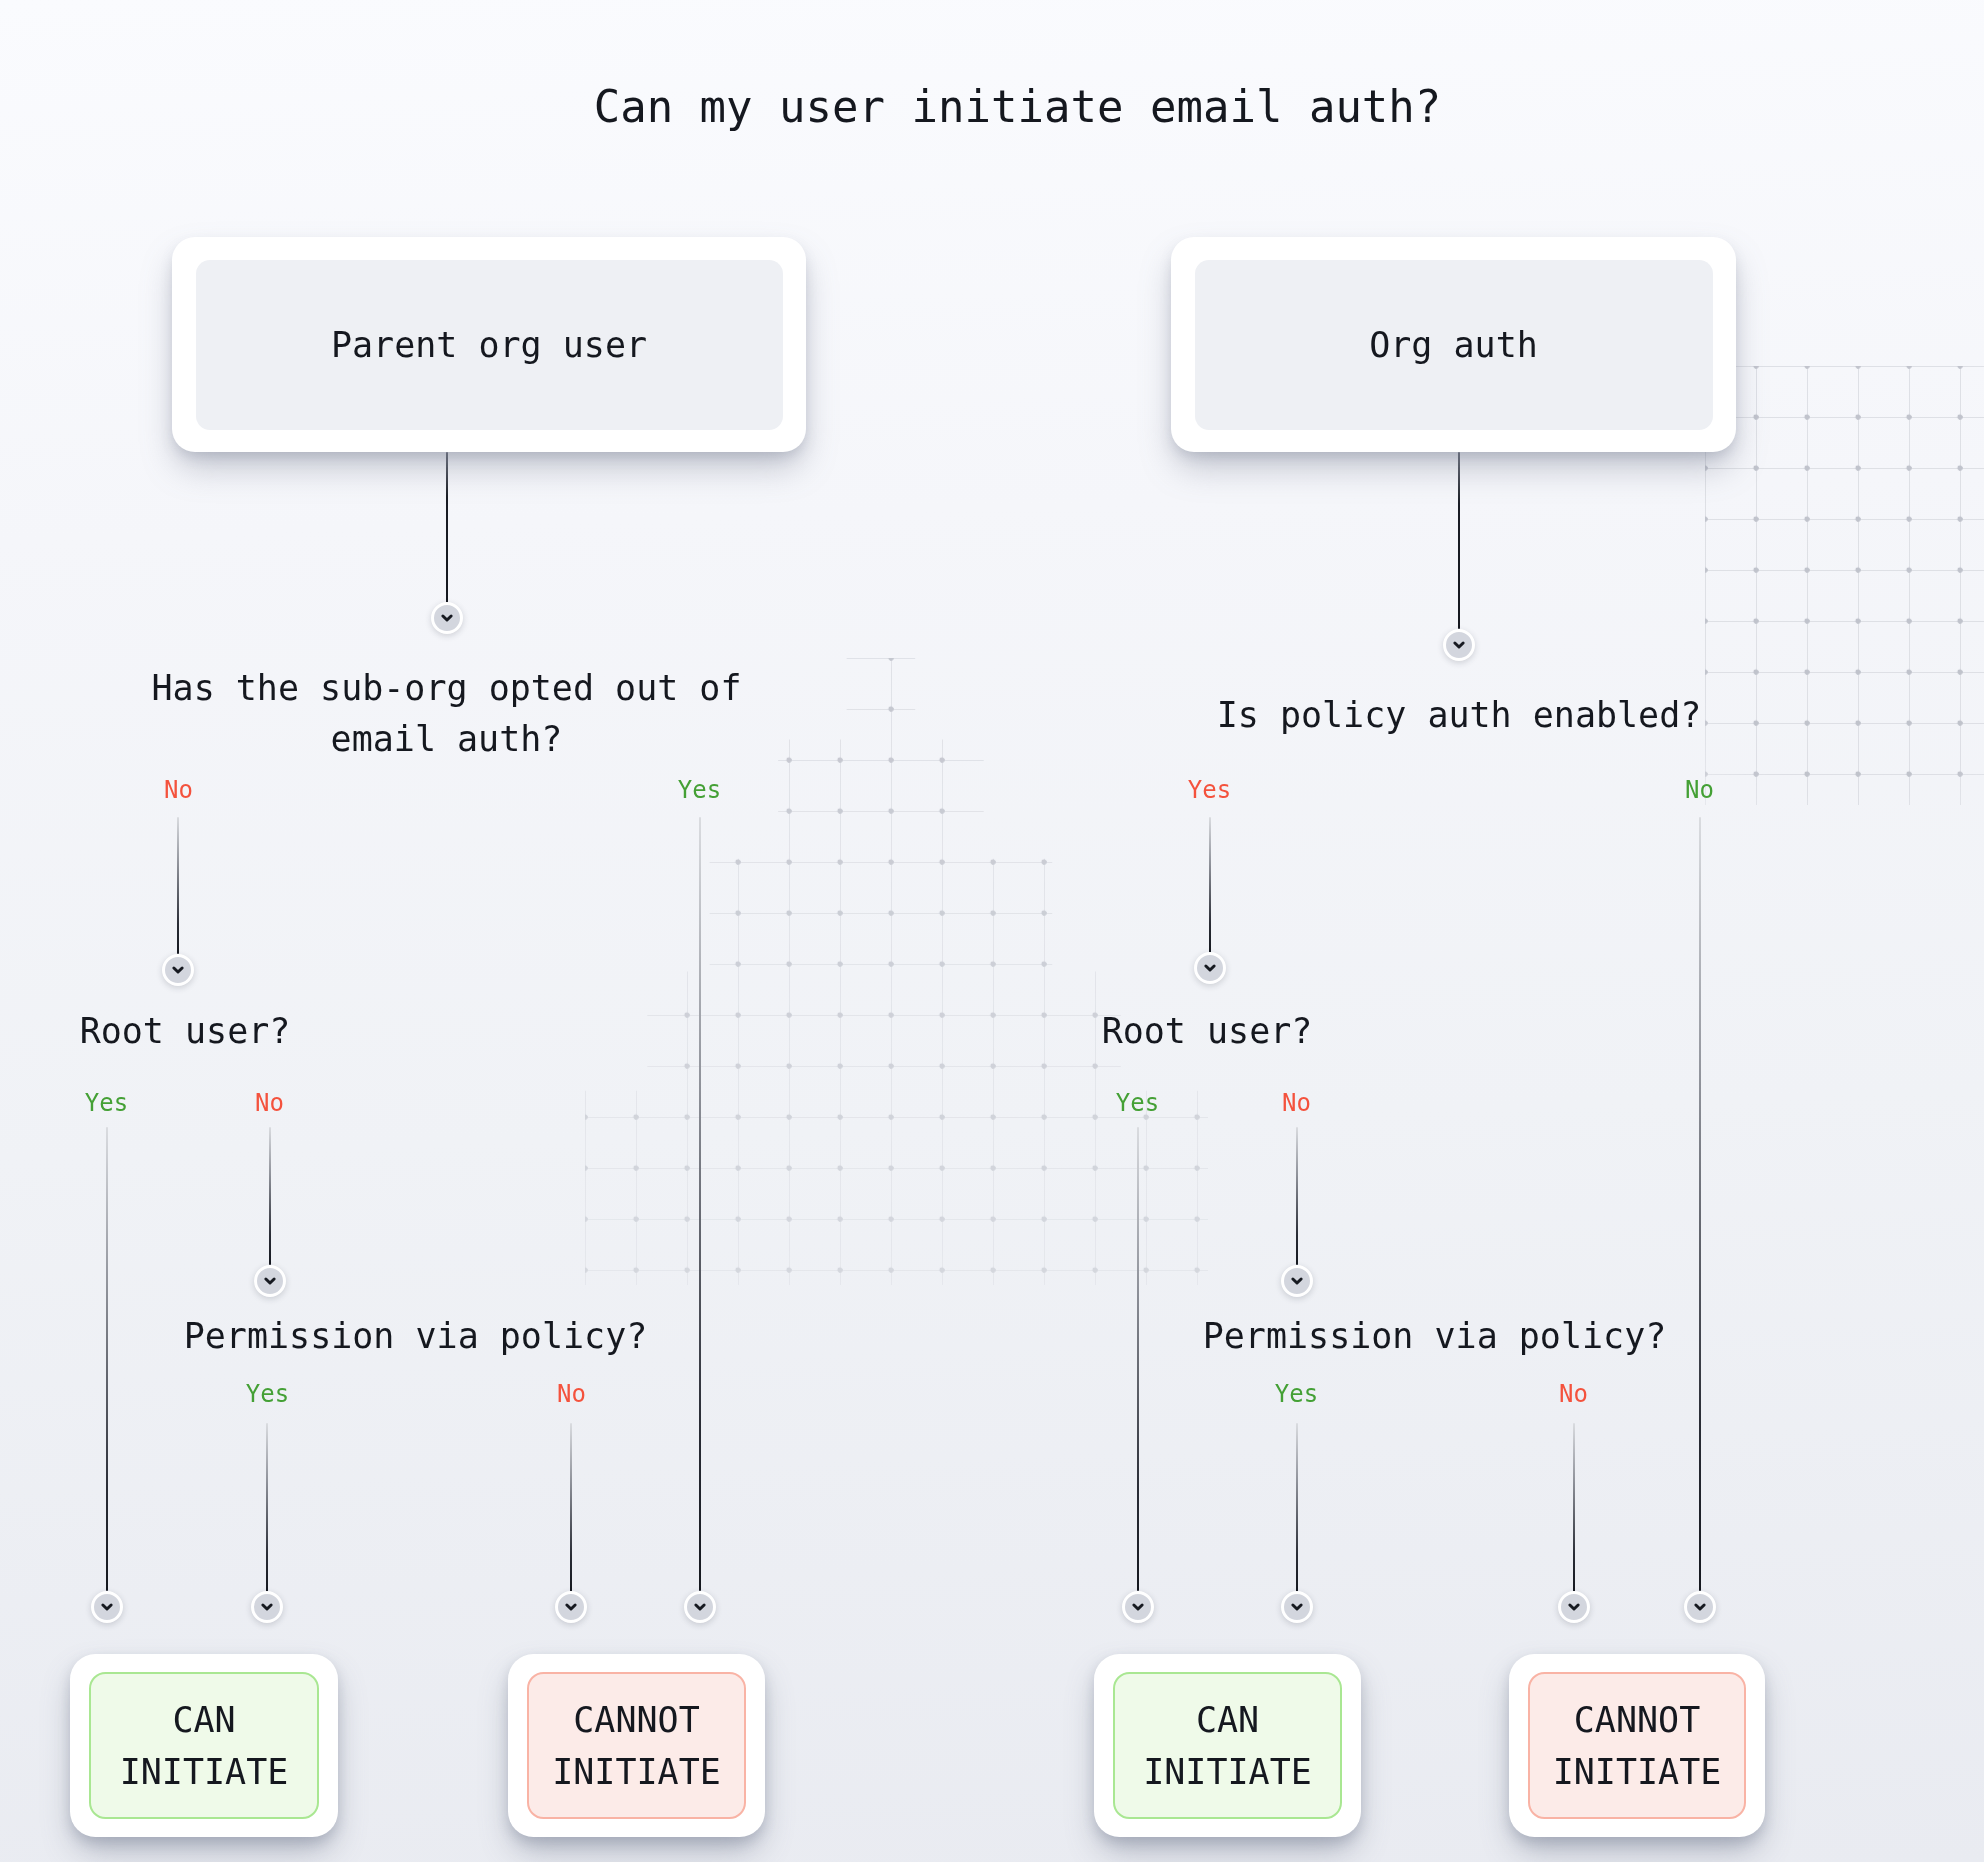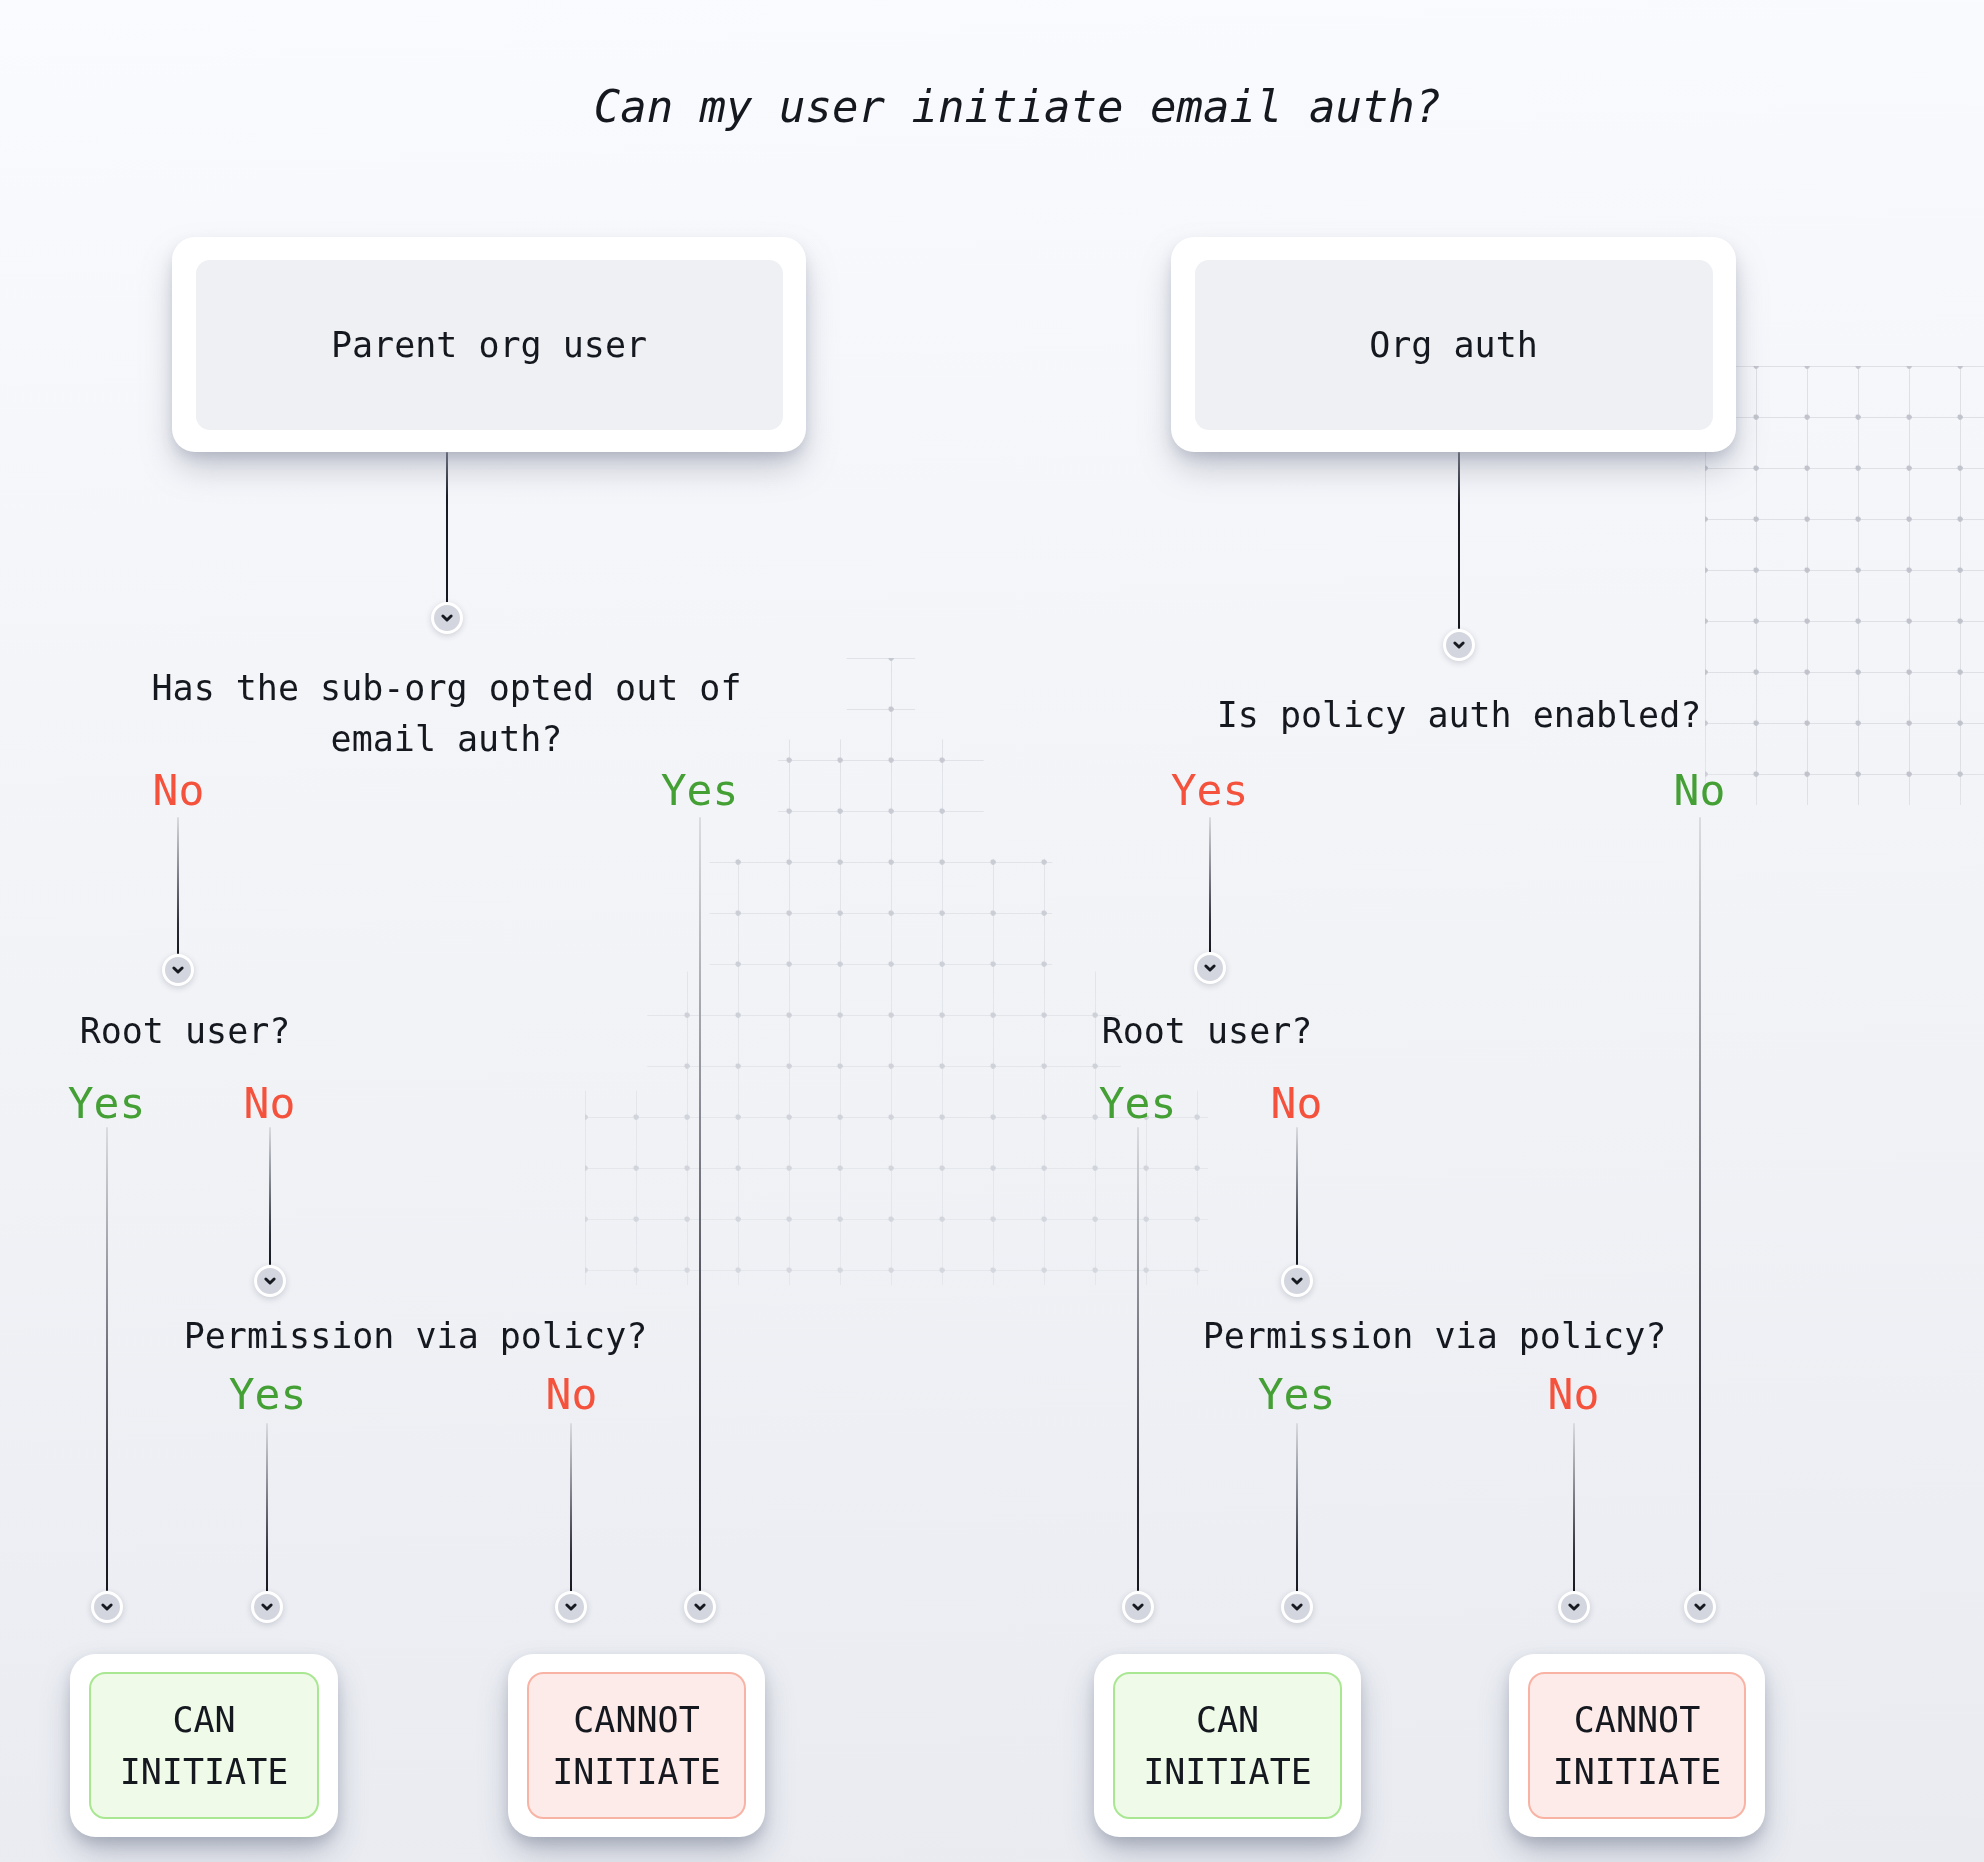"Can my user initiate email" .title { font-style: italic -> none }
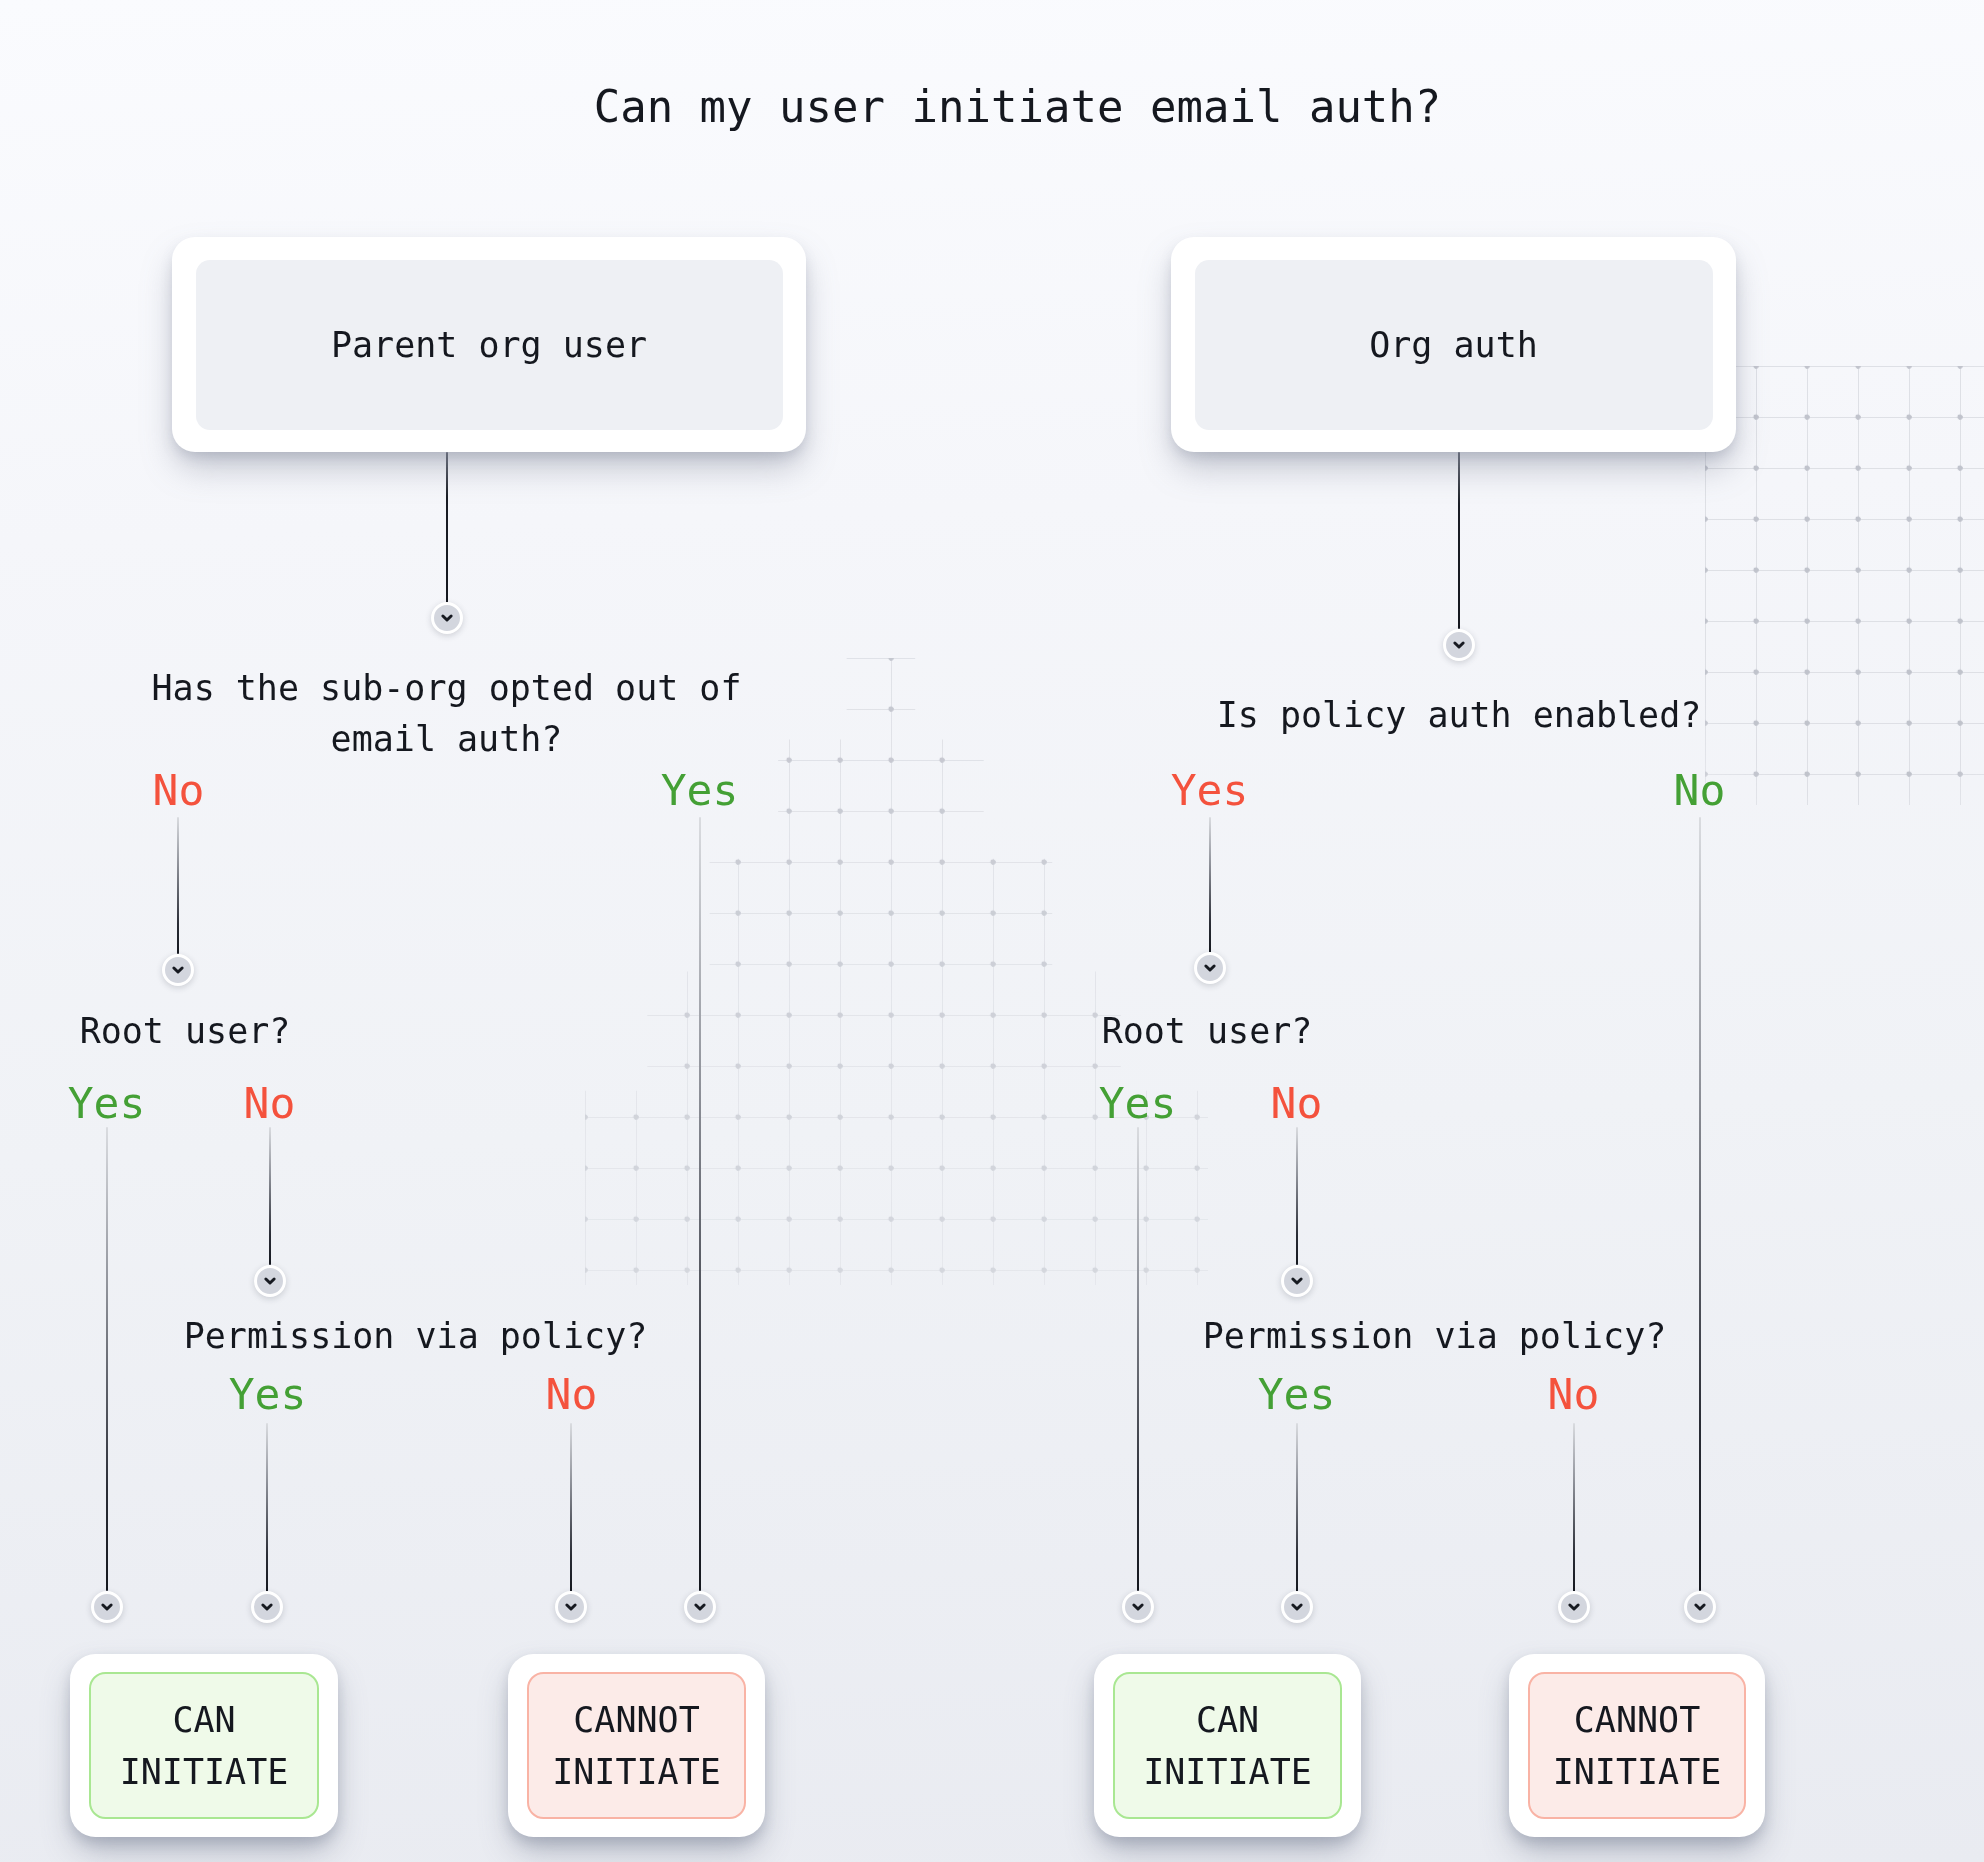"No" .ans { font-size: 43px -> 24px }
